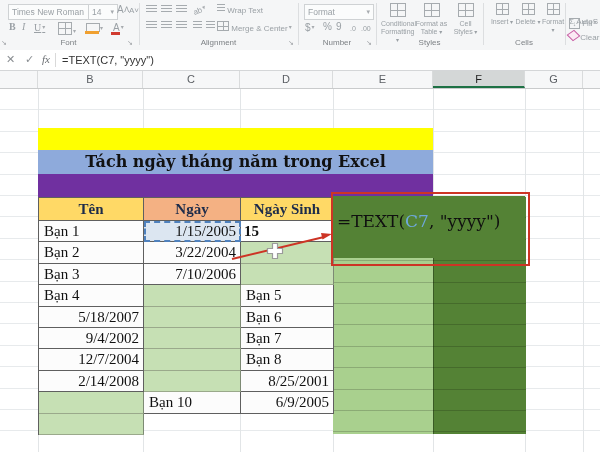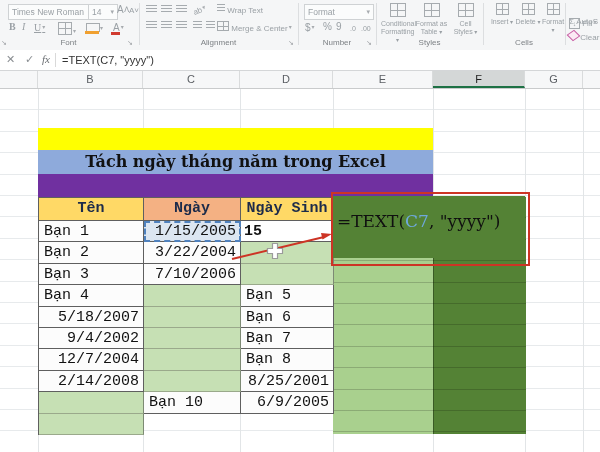"Tên" .btable { font-family: Liberation Mono, monospace -> Liberation Serif, serif }
